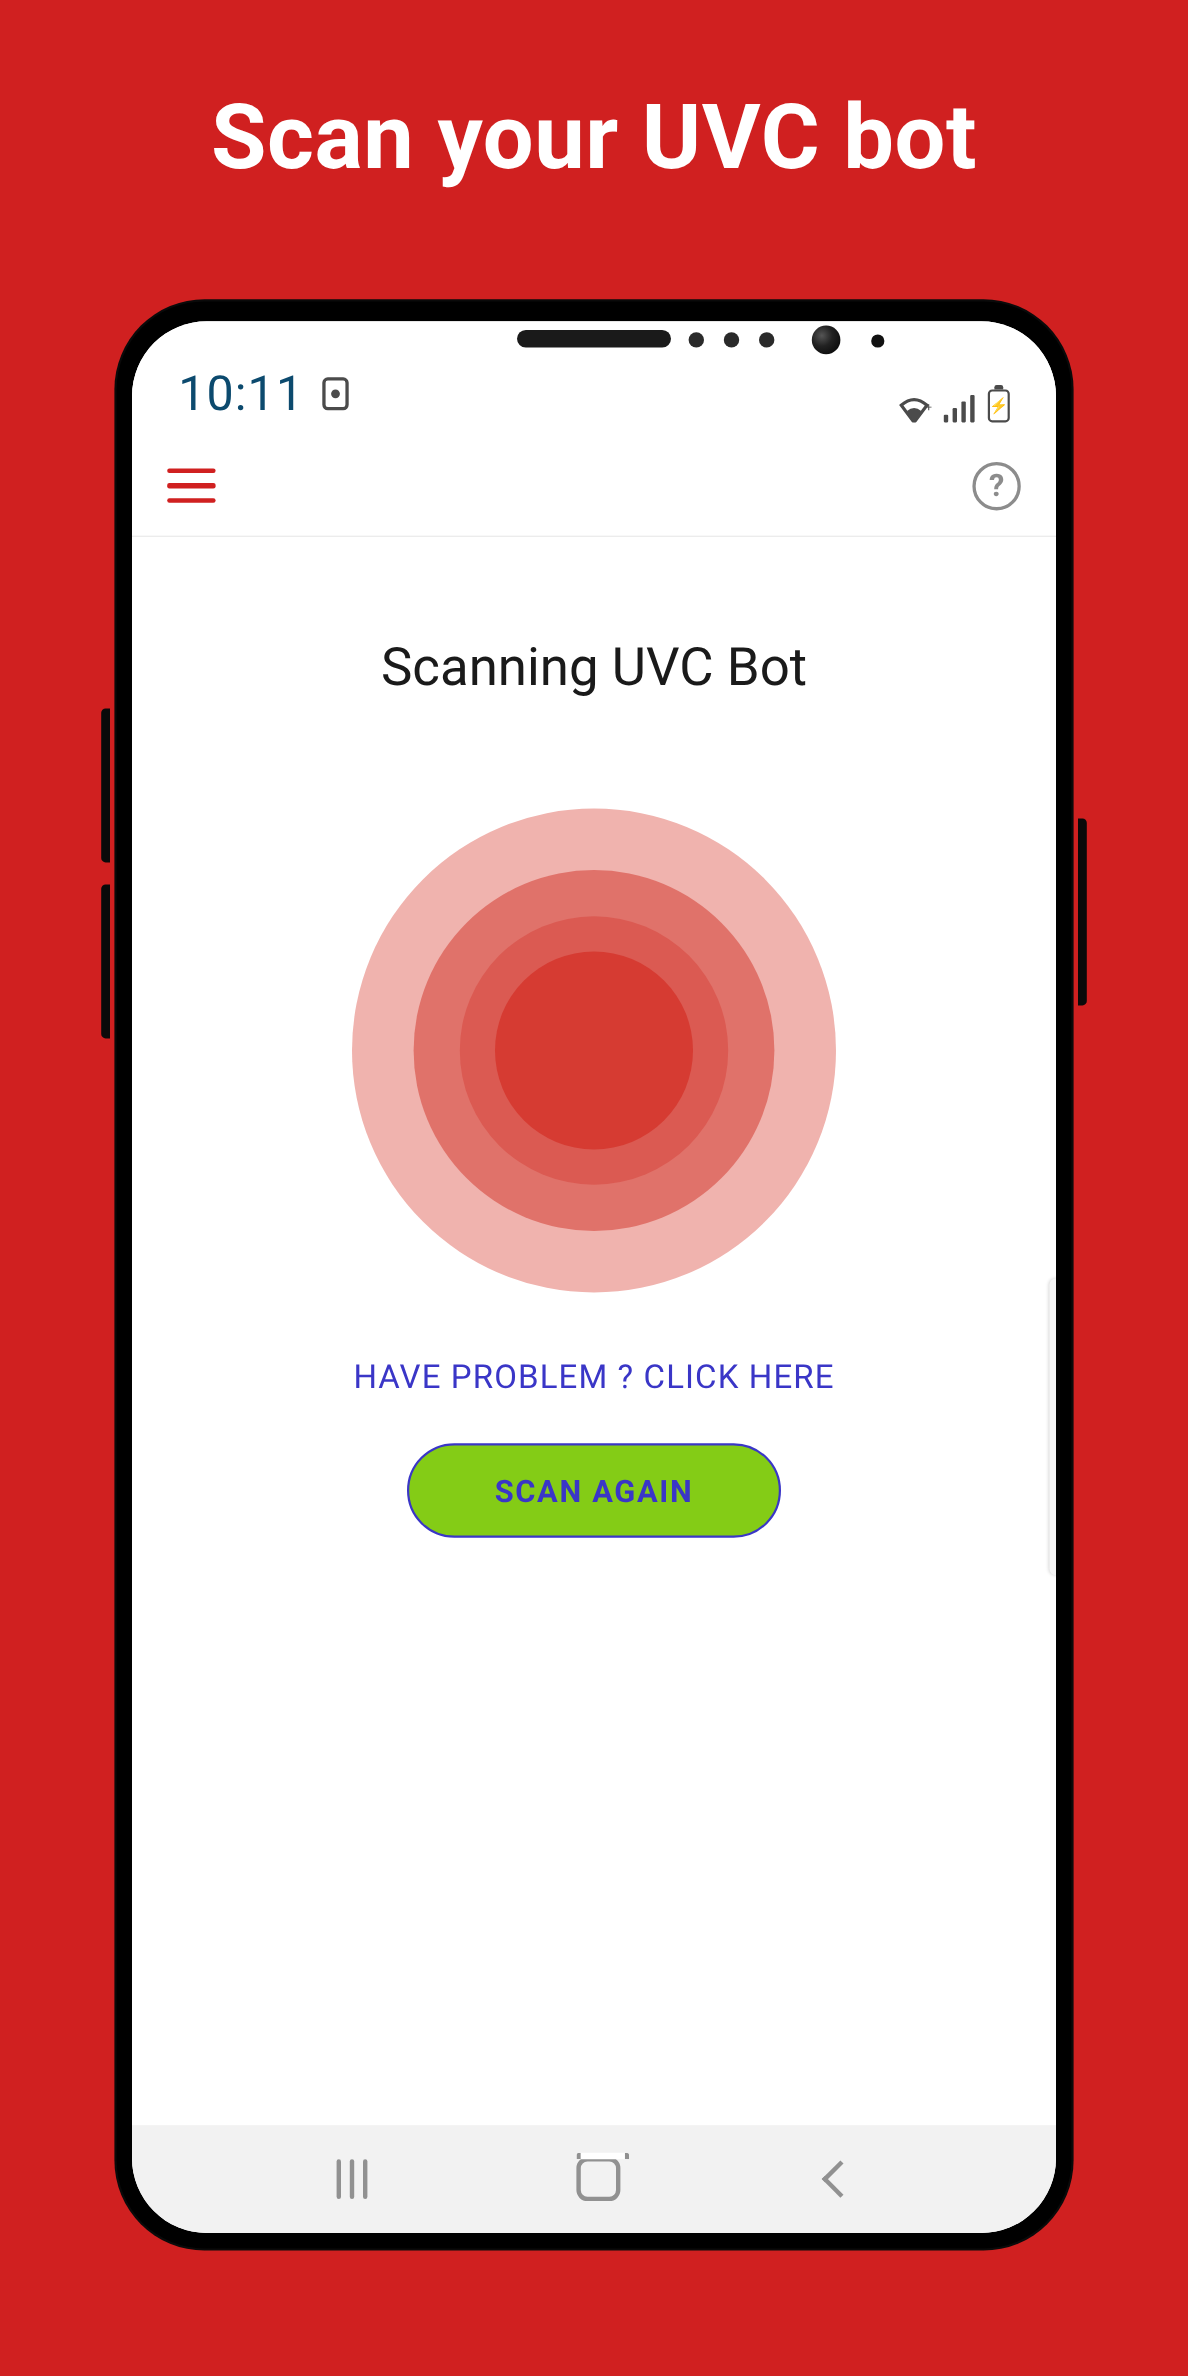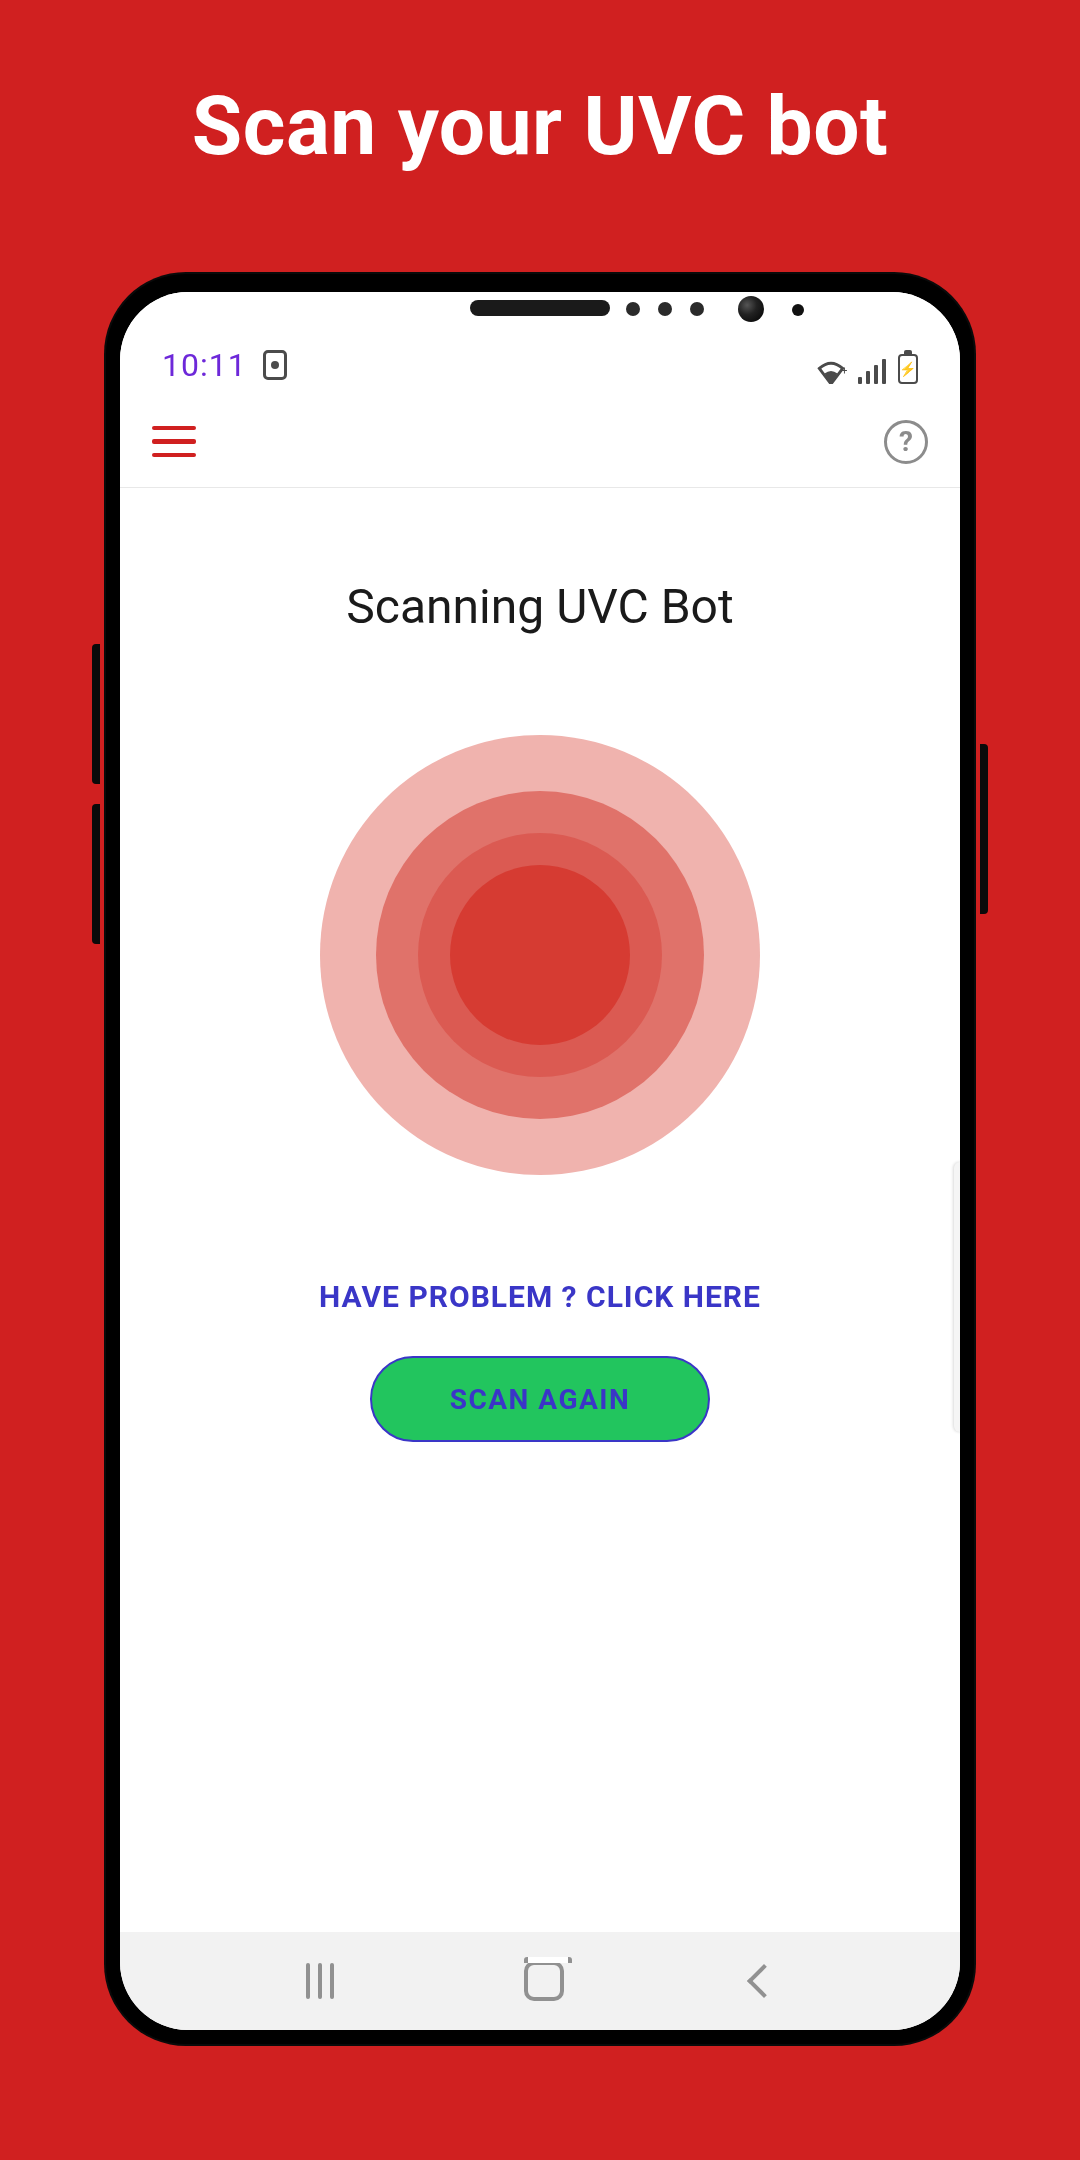"10:11" .sb-left { color: #6d28d9 -> #0c4a6e; font-size: 32px -> 44px }
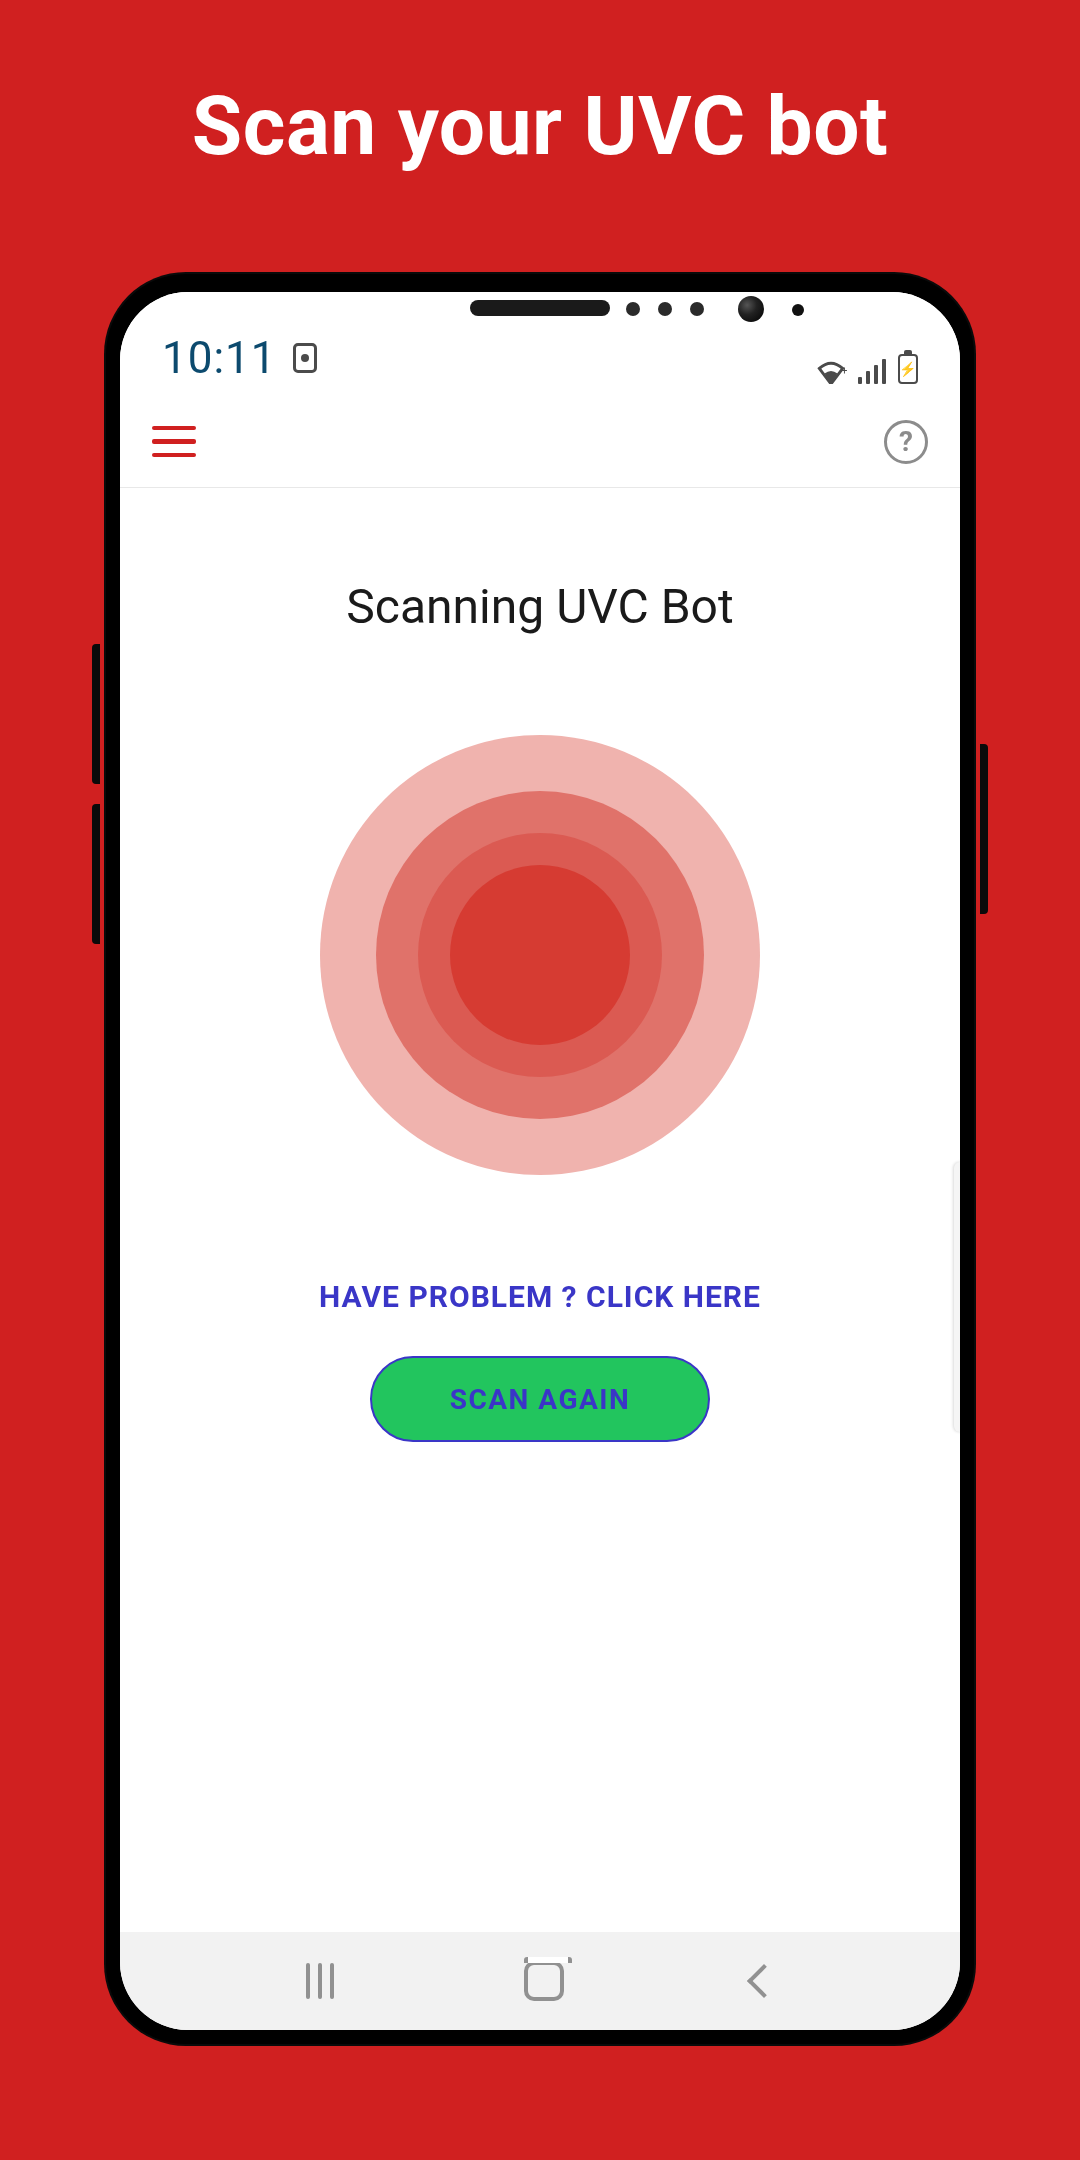"HAVE PROBLEM ? CLICK HERE" .problem-link { font-weight: 700 -> 400; margin-top: 104px -> 60px }
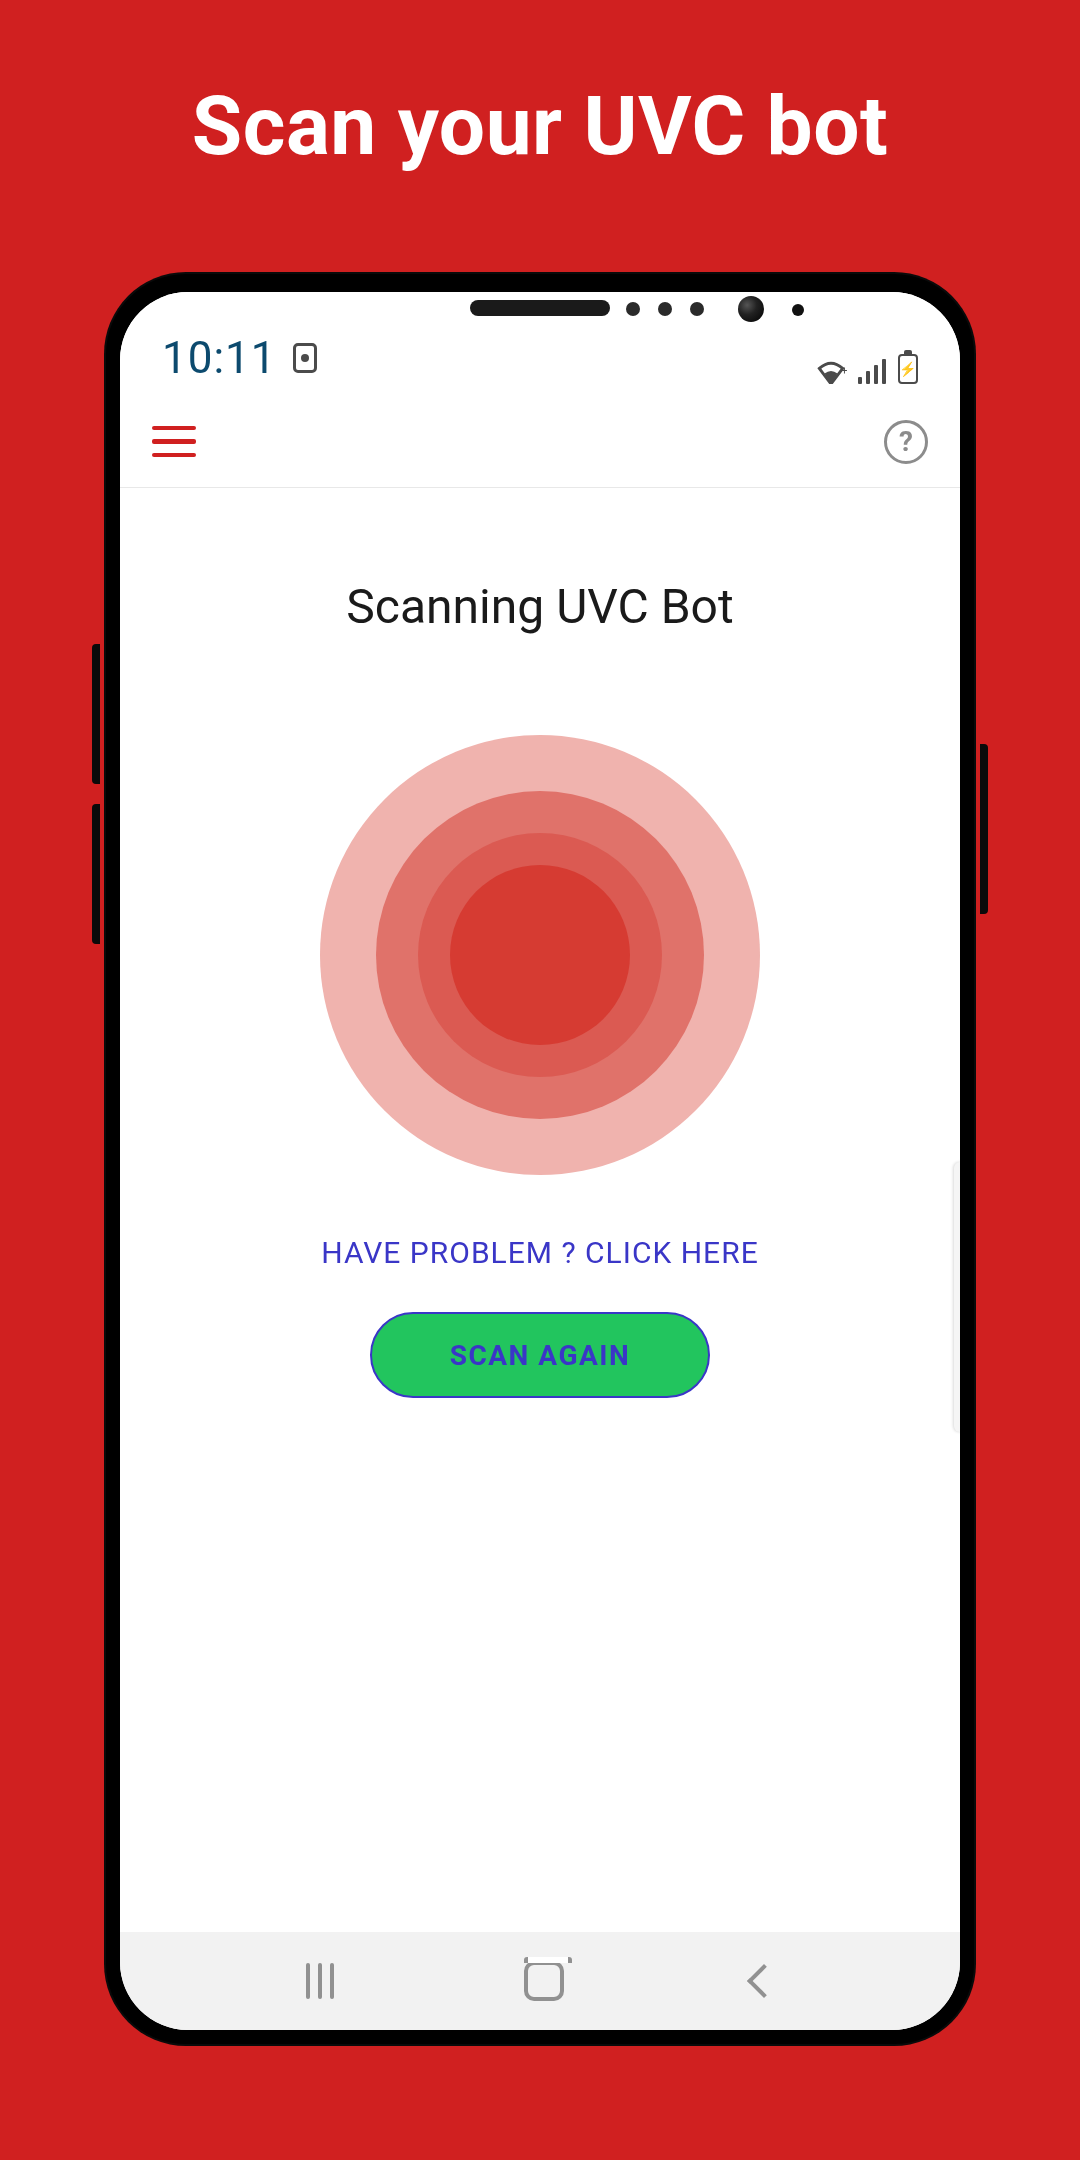"SCAN AGAIN" .btn-outline { background: #22c55e -> #84cc16 }
